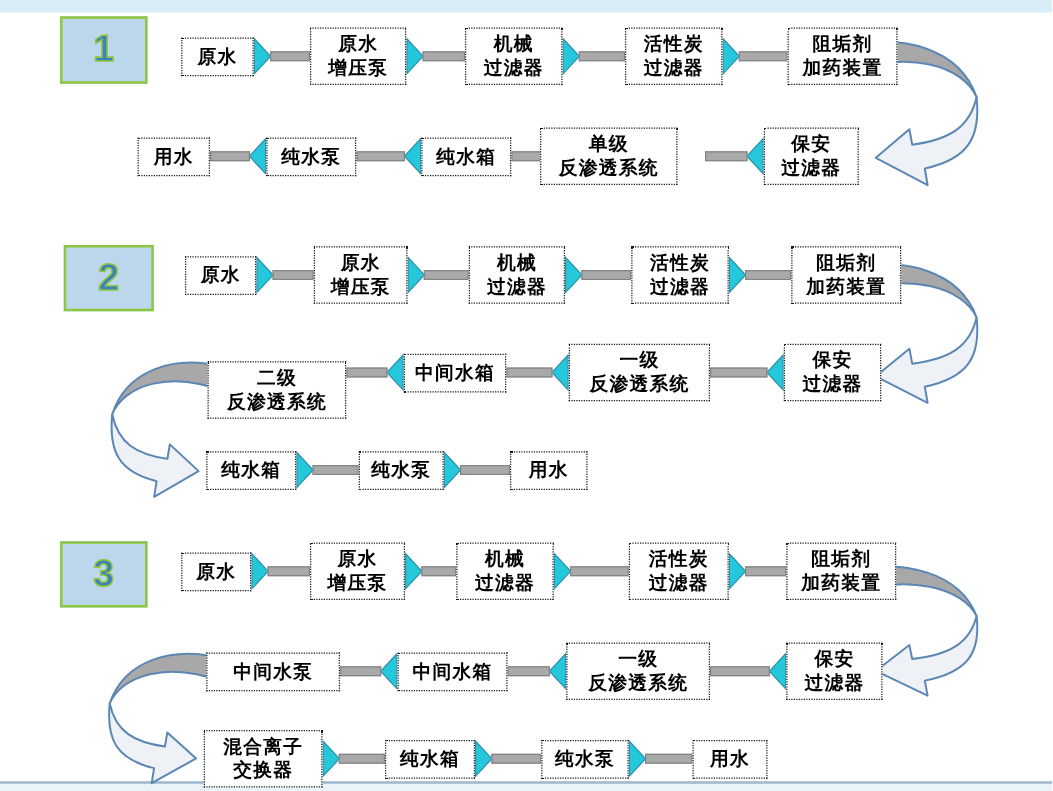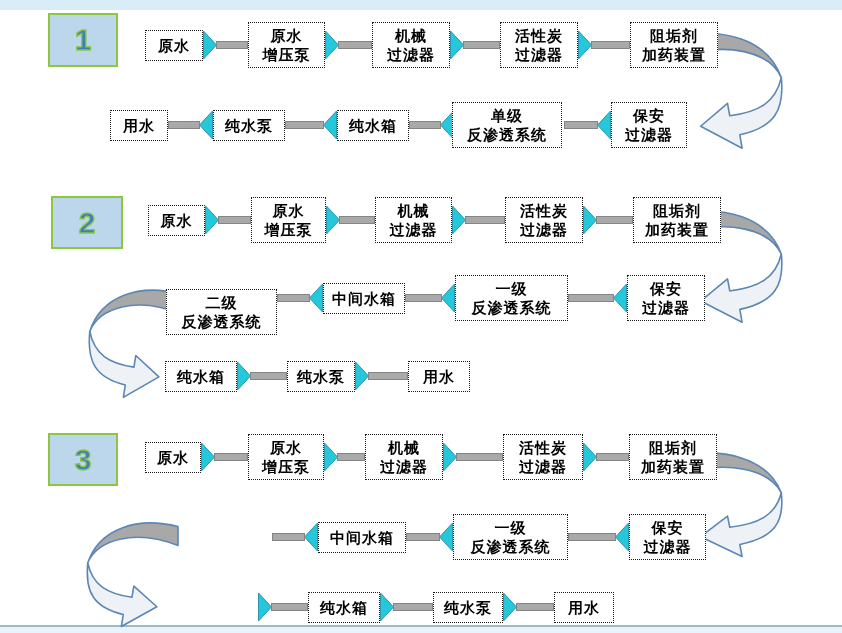"单级" div.flow-box { left: 452px -> 432px }
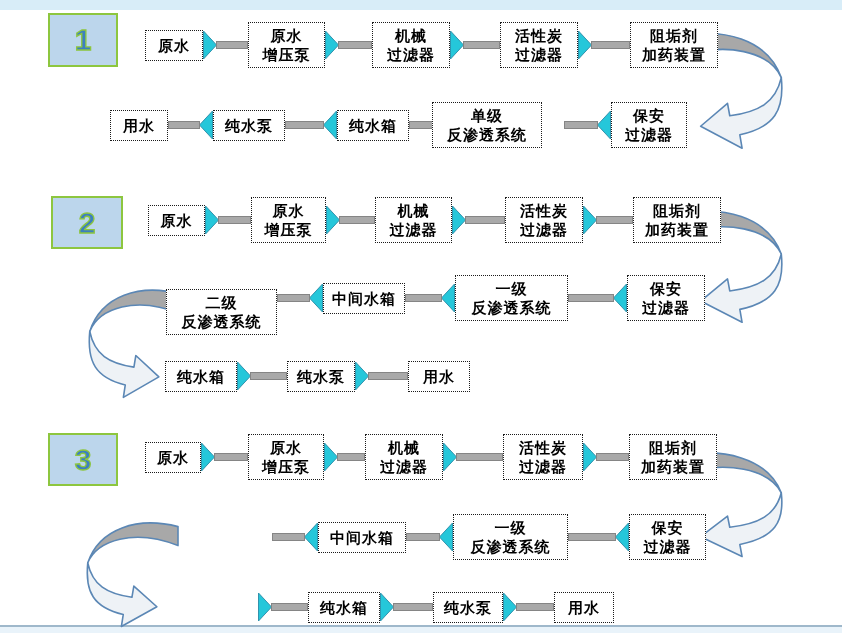"中间水泵" div.flow-box { html: none -> <div> <span>中间水泵</span> </div> }
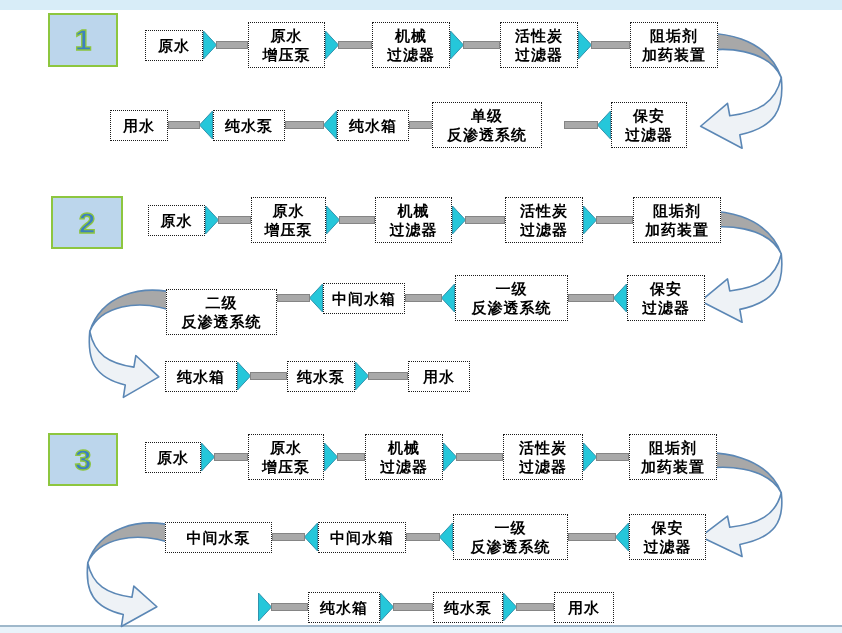"混合离子" div.flow-box { html: none -> <div> <span>混合离子</span> <span>交换器</span> </div> }
